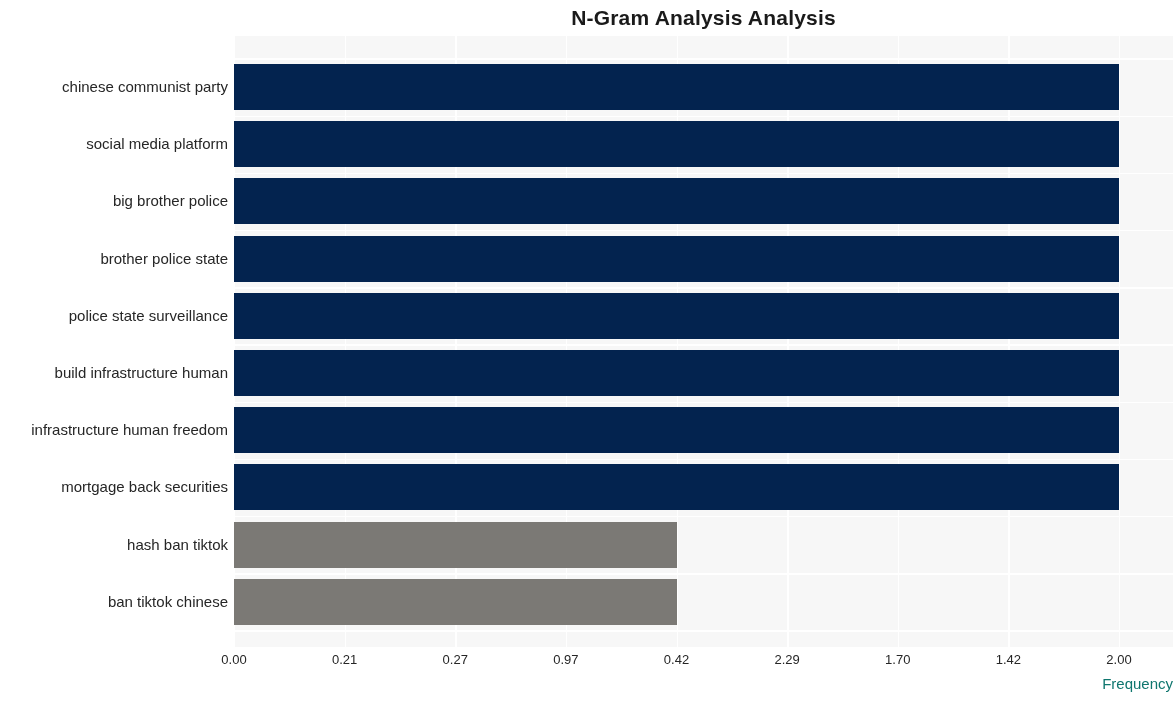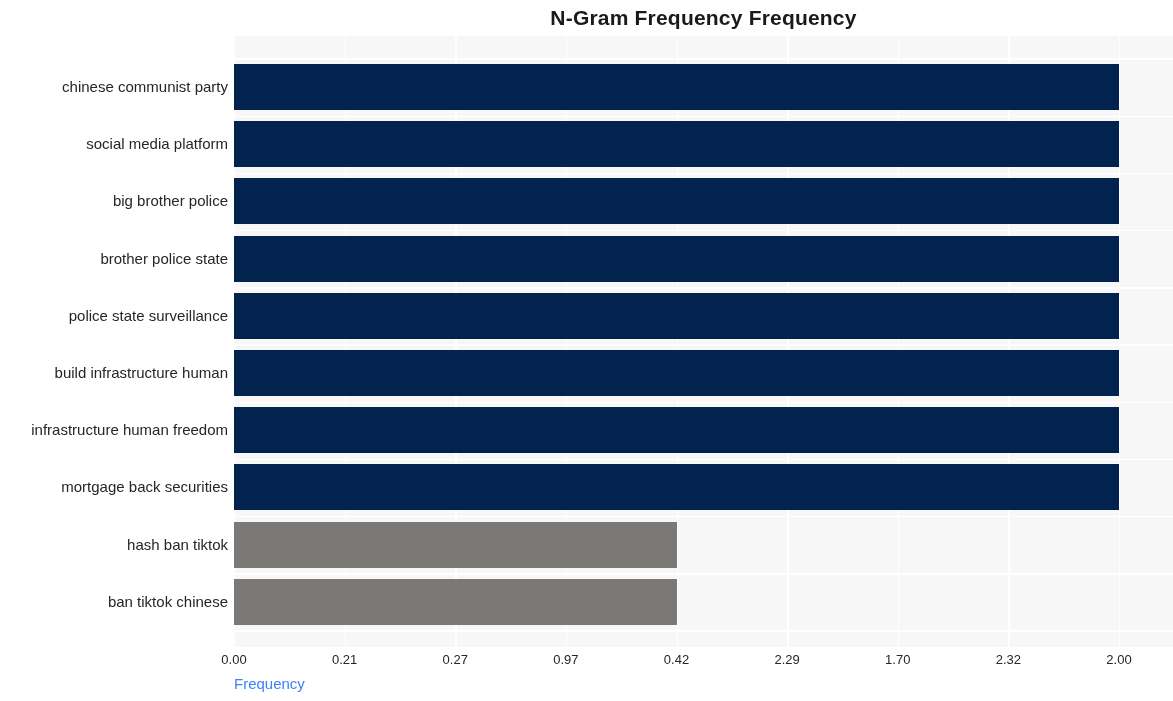"N-Gram Frequency Frequency" div { text: Frequency Frequency -> Analysis Analysis }
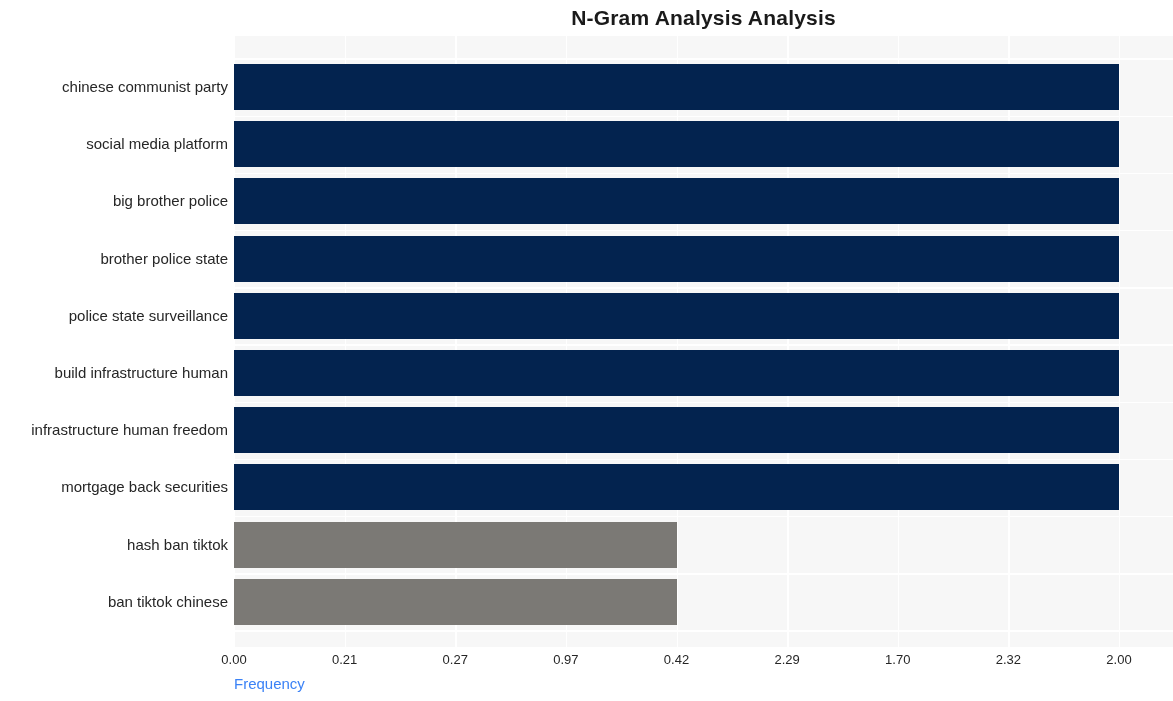"2.32" div.xtick { text: 2.32 -> 1.42 }
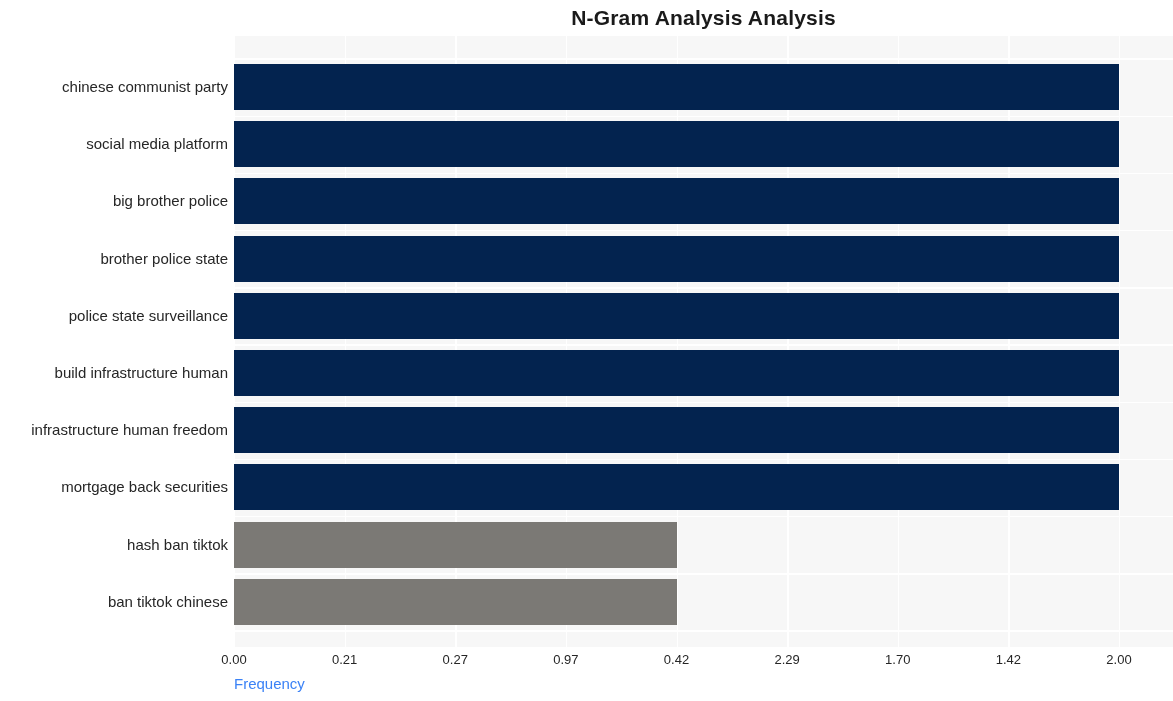"Frequency" #xaxis-label { color: #3b82f6 -> #0f766e; text-align: left -> right }
